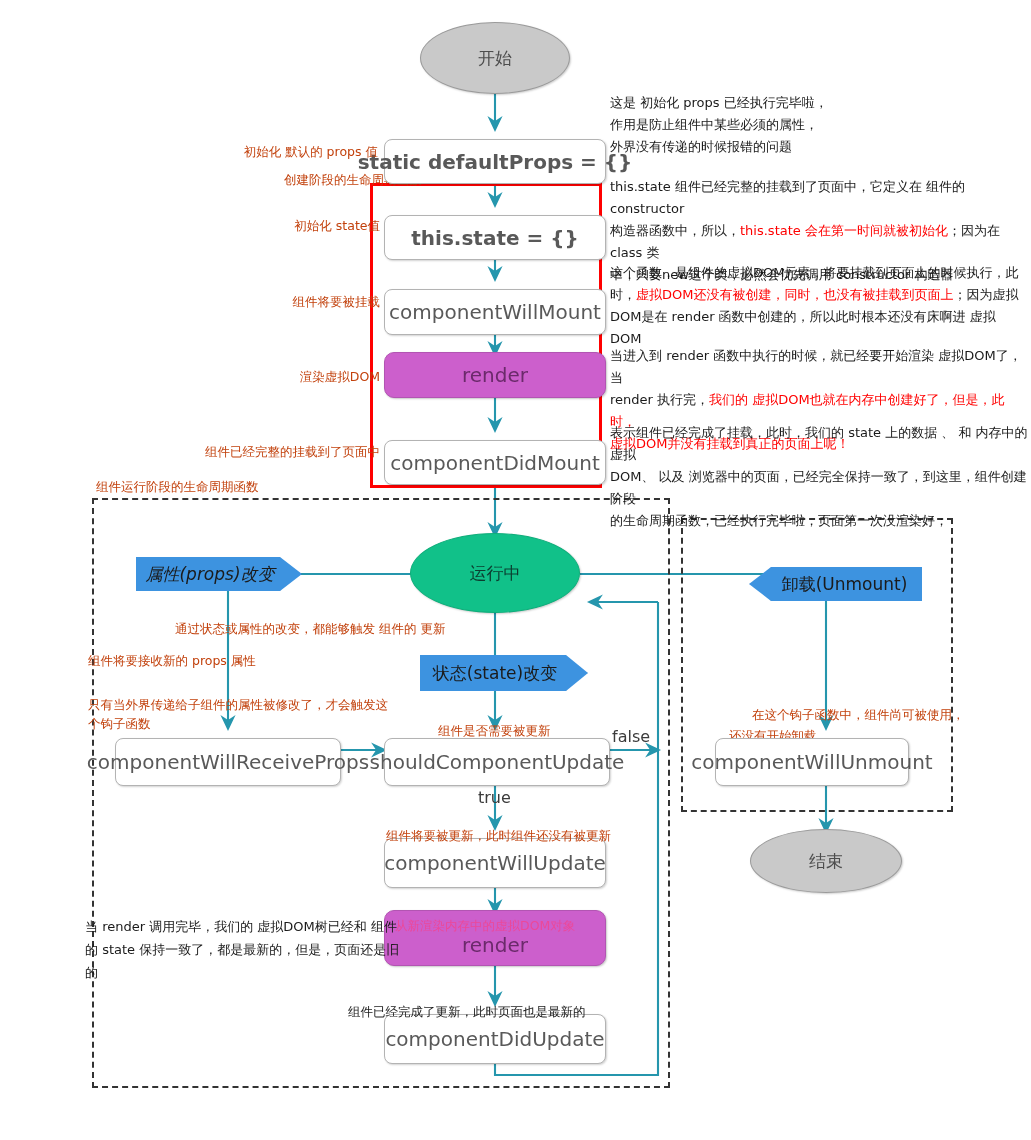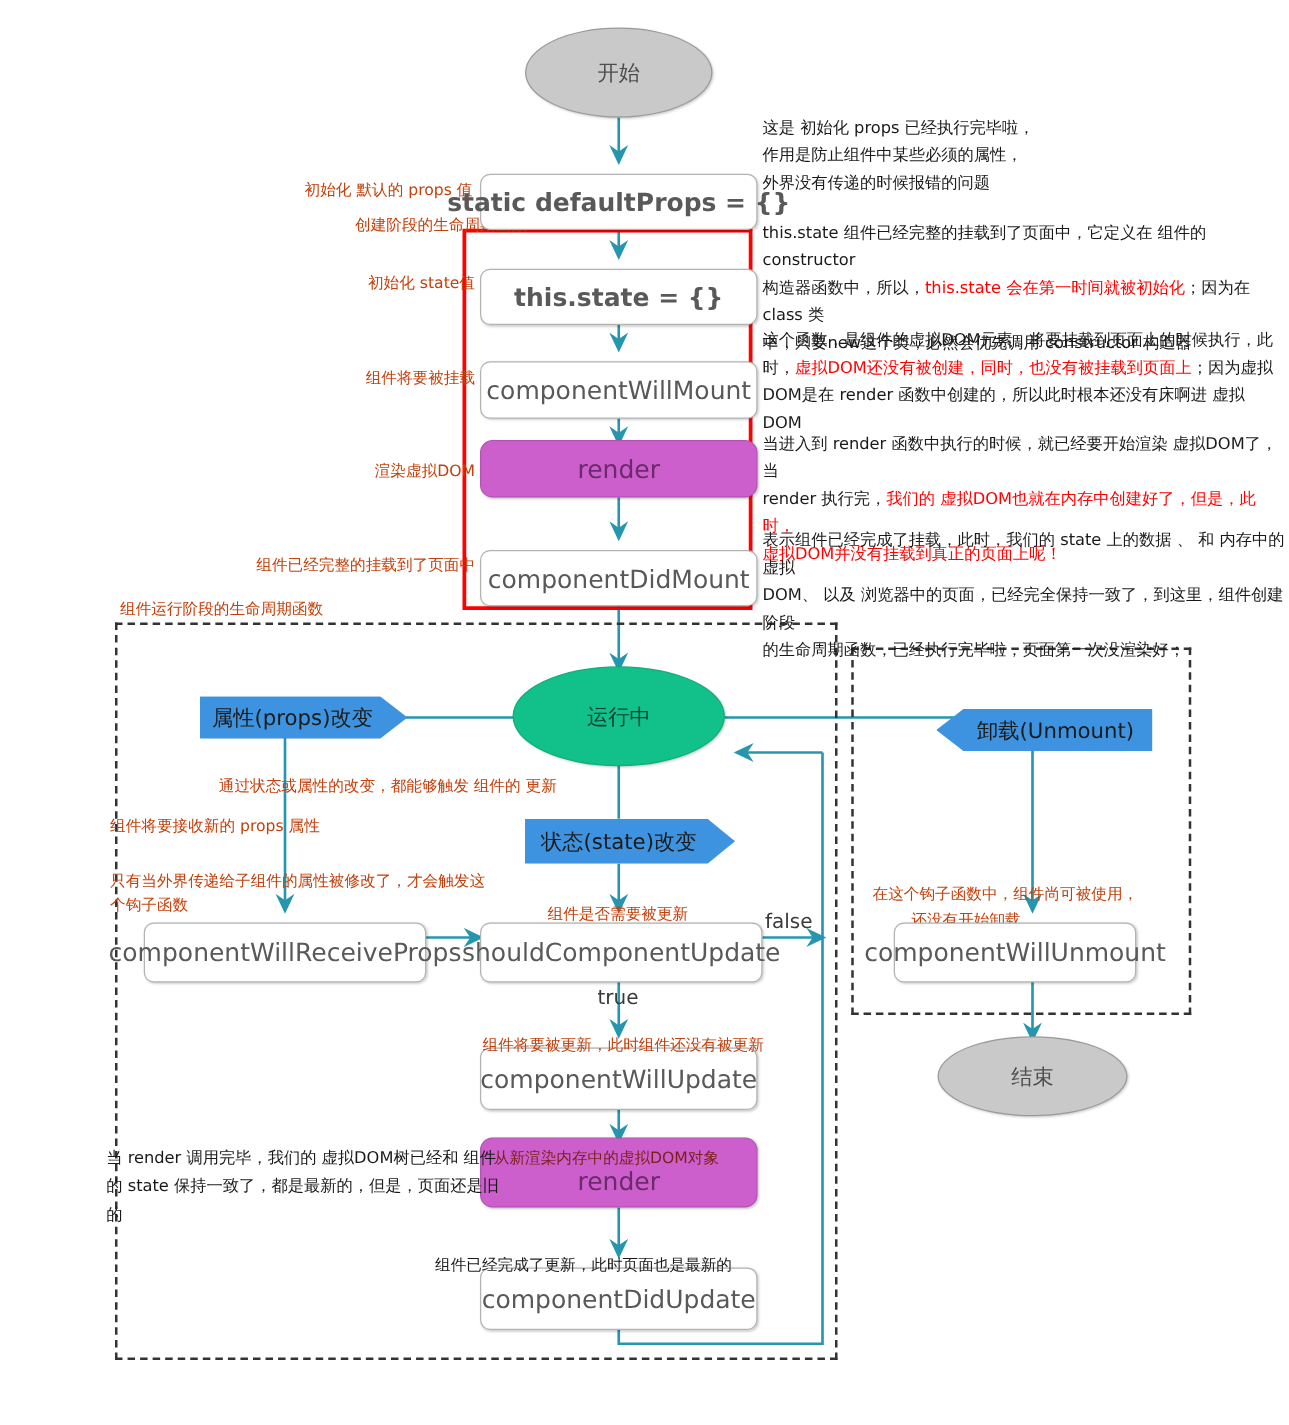"属性(props)改变" div.banner { font-style: none -> italic; left: 160px -> 136px }
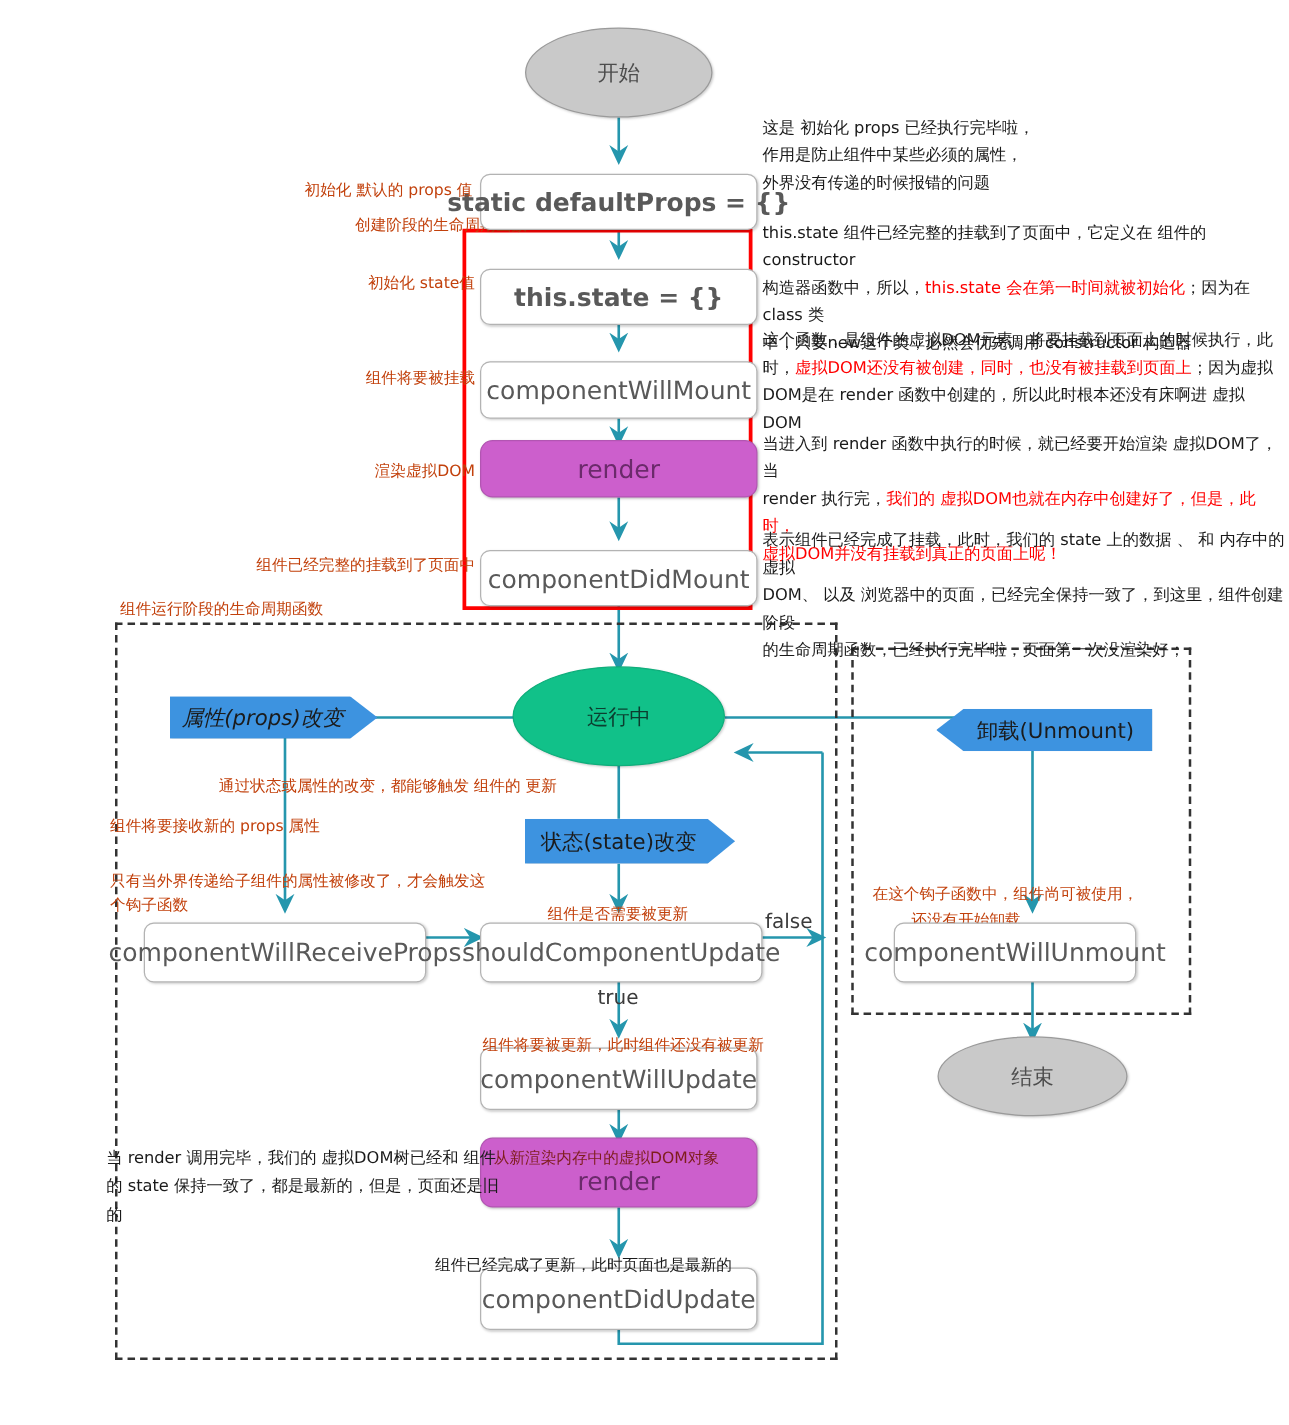"在这个钩子函数中，组件尚可被使用，" div.ann { left: 698px -> 752px }
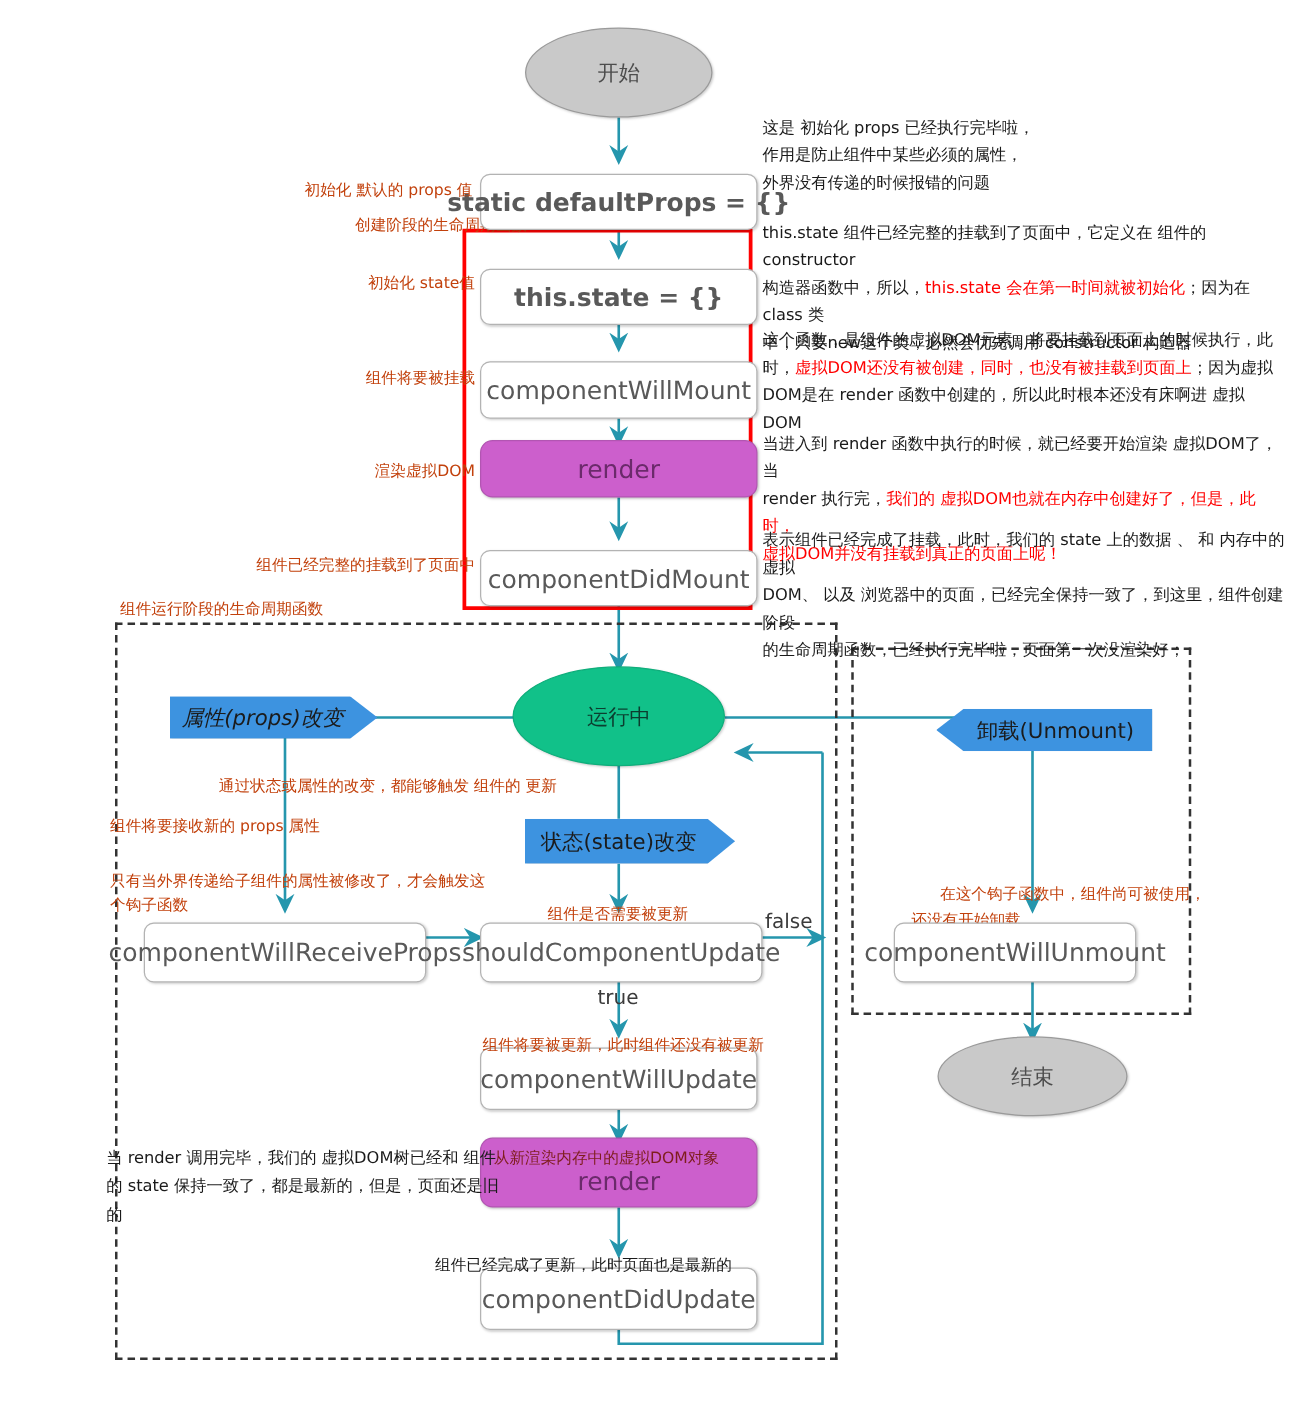"从新渲染内存中的虚拟DOM对象" div.ann { color: #7f1d1d -> #ec4899 }
